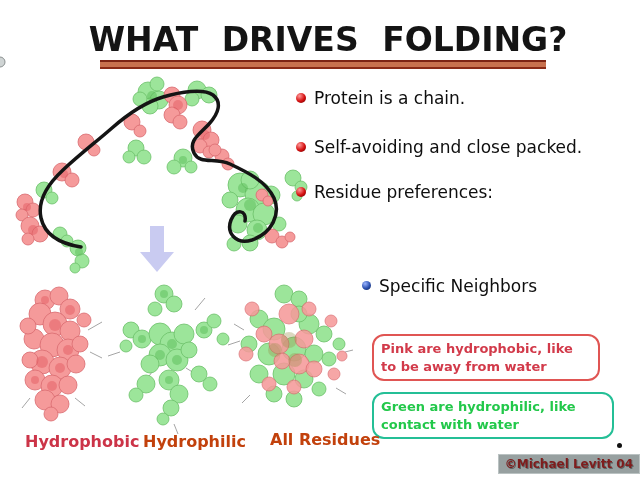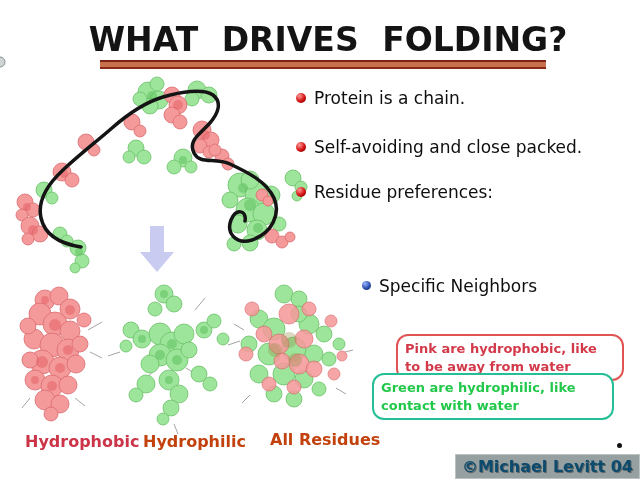"Pink are hydrophobic, like to" .callout.pink { margin-left: 24px -> none }
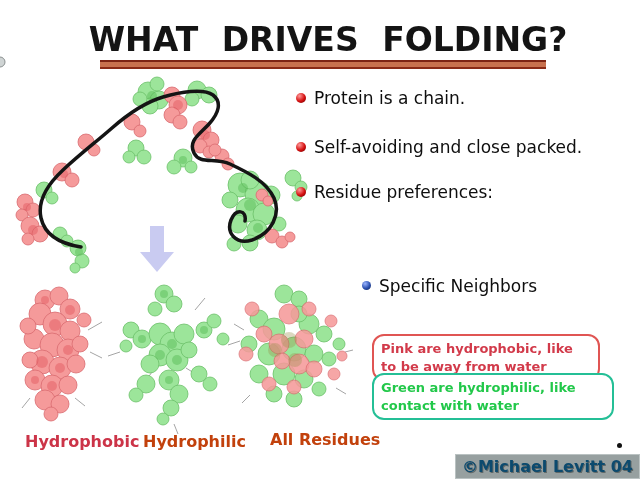"Green are hydrophilic, like contact" .callout.green { top: 373px -> 392px }
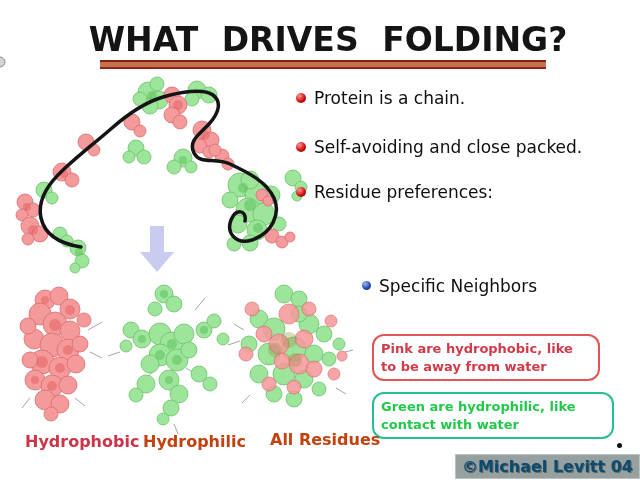"©Michael Levitt 04" .watermark { color: #0c4a6e -> #7f1d1d; font-size: 16px -> 12px }
